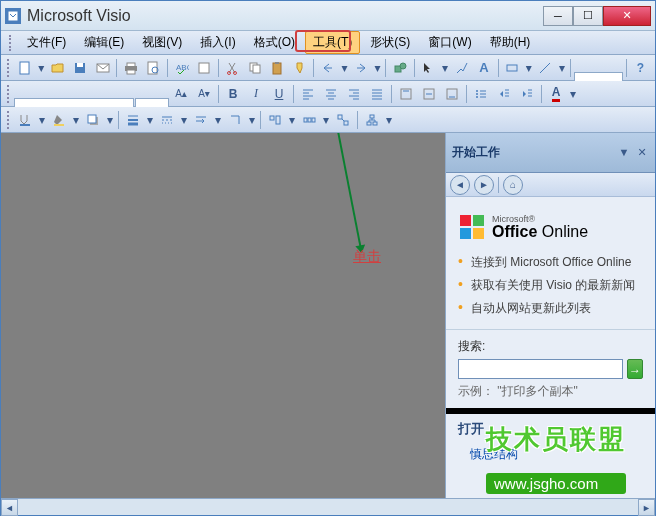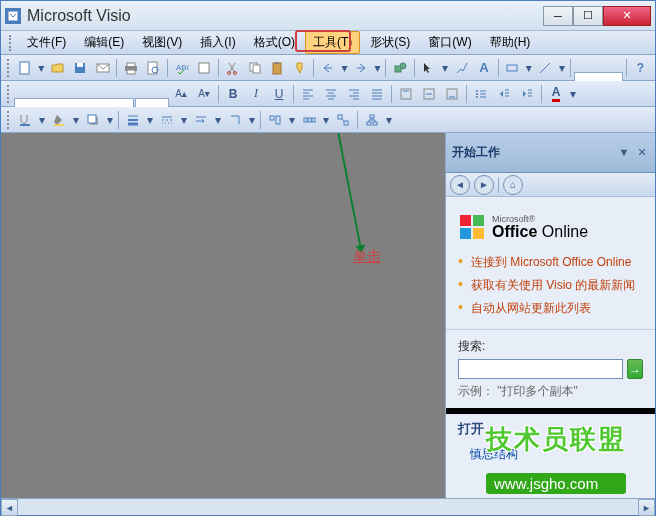"连接到 Microsoft Office Online" .sp-link { color: #c2410c -> #404040 }
